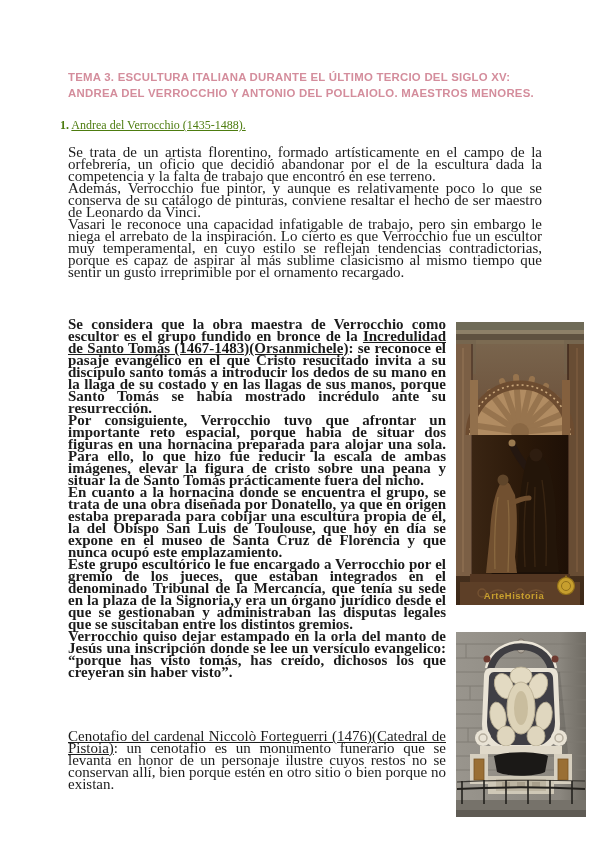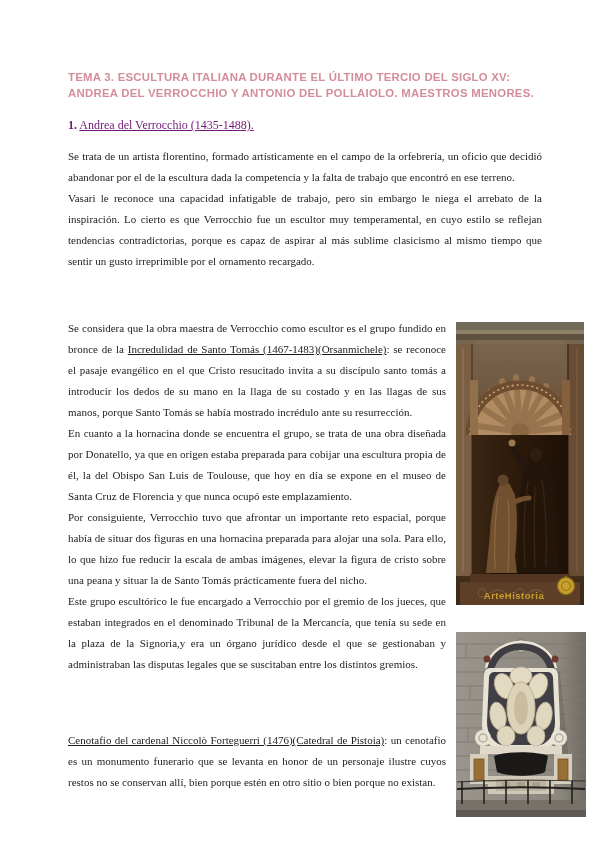"1. Andrea del Verrocchio (1435-1488)." .section-heading { color: #701a75 -> #4d7c0f; left: 68px -> 60px }
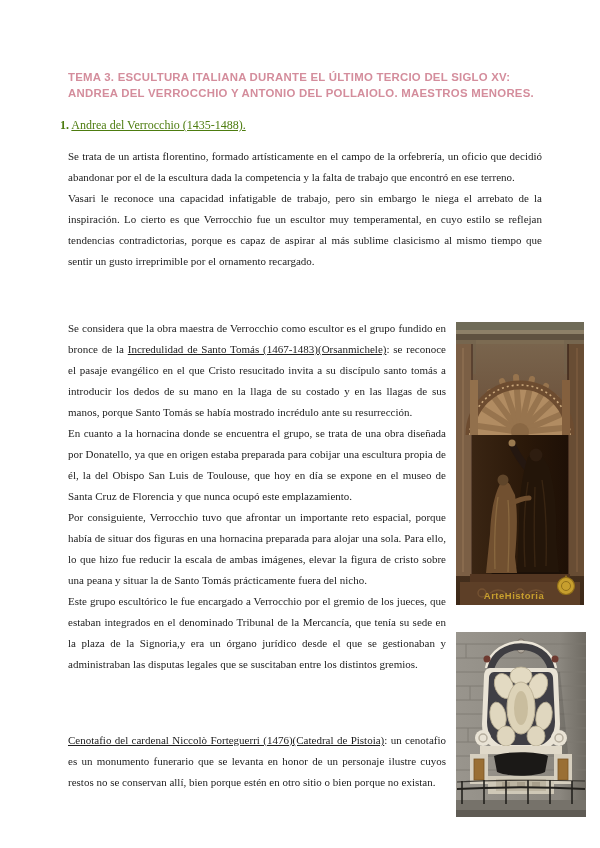"Se trata de un artista" .tblock { font-size: 11px -> 15px; line-height: 21px -> 12px }
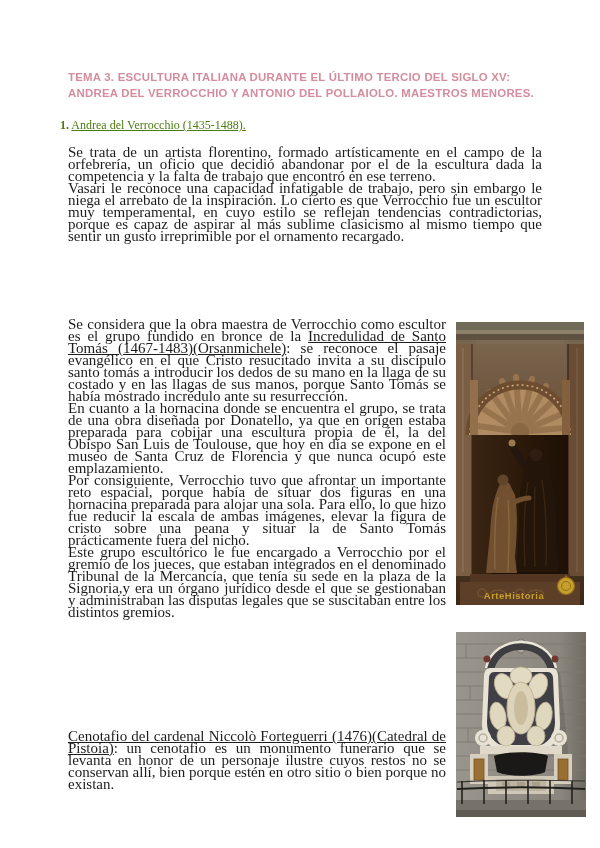"Además, Verrocchio fue pintor, y" p { html: none -> <p>Además, Verrocchio fue pintor, y aunque es relativamente poco lo que se conserva de su catálogo de pinturas, conviene resaltar el hecho de ser maestro de Leonardo da Vinci.</p> }
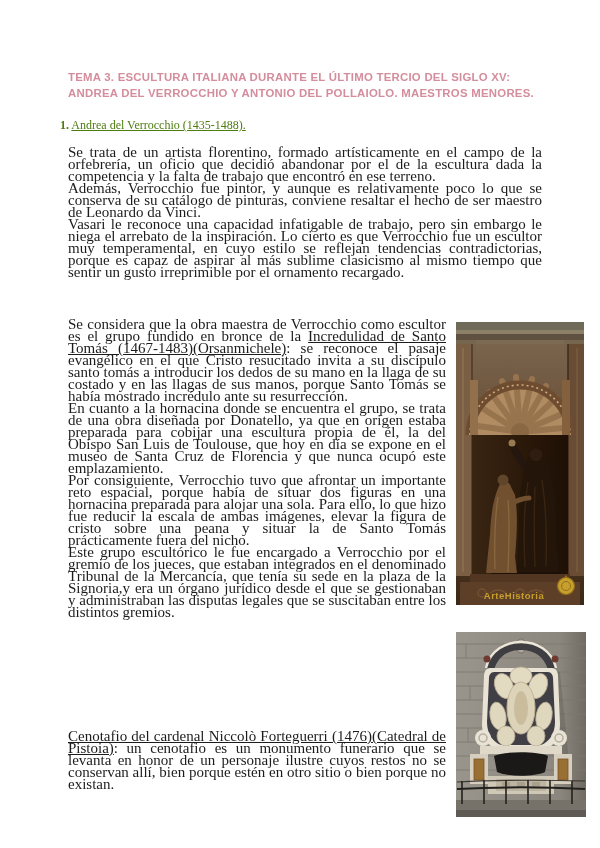"Se considera que la obra" .block-b { font-weight: none -> bold }
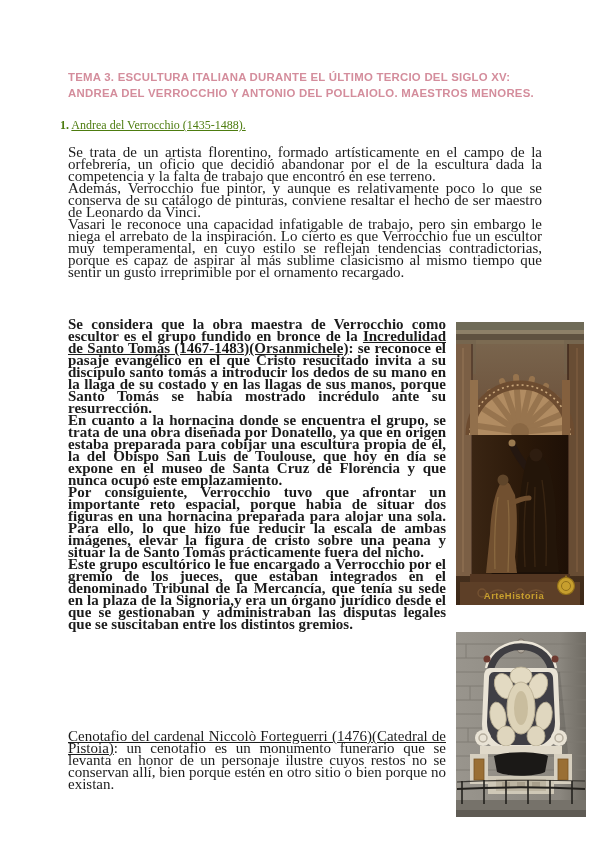"En cuanto a la hornacina" p { order: before "Por consiguiente, Verrocchio tuvo que" -> after "Por consiguiente, Verrocchio tuvo que" }
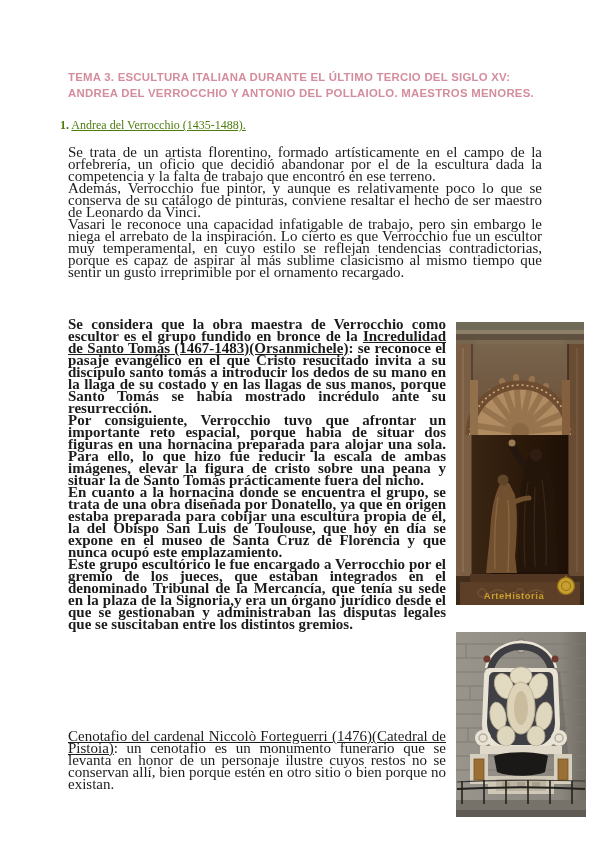"Verrocchio quiso dejar estampado en" p { html: none -> <p>Verrocchio quiso dejar estampado en la orla del manto de Jesús una inscripción donde se lee un versículo evangelico: “porque has visto tomás, has creído, dichosos los que creyeran sin haber visto”.</p> }
